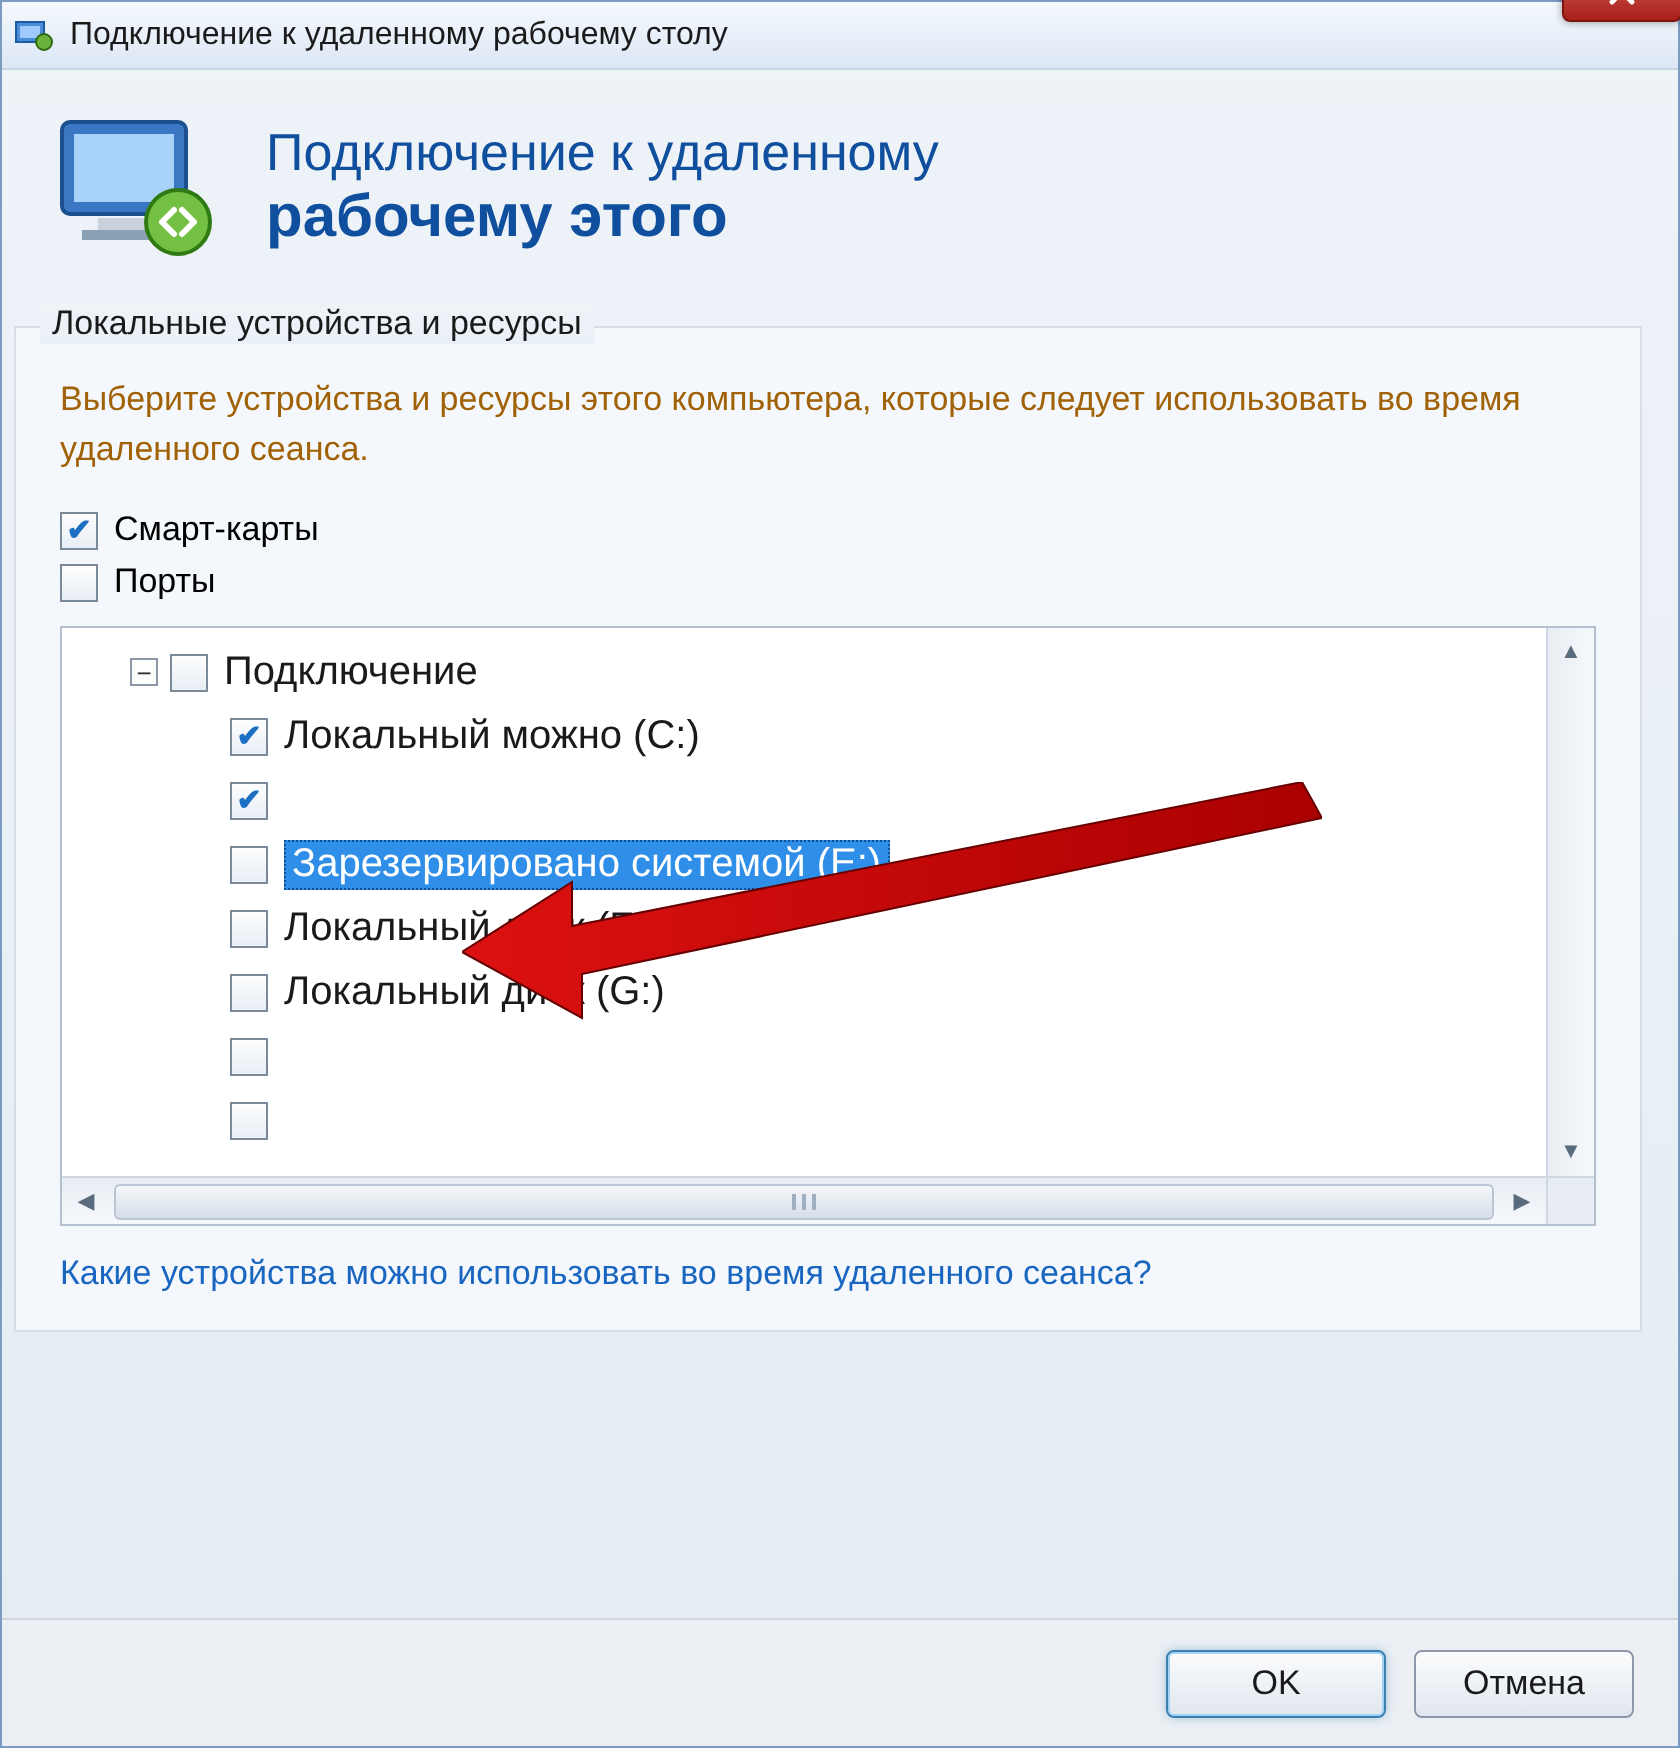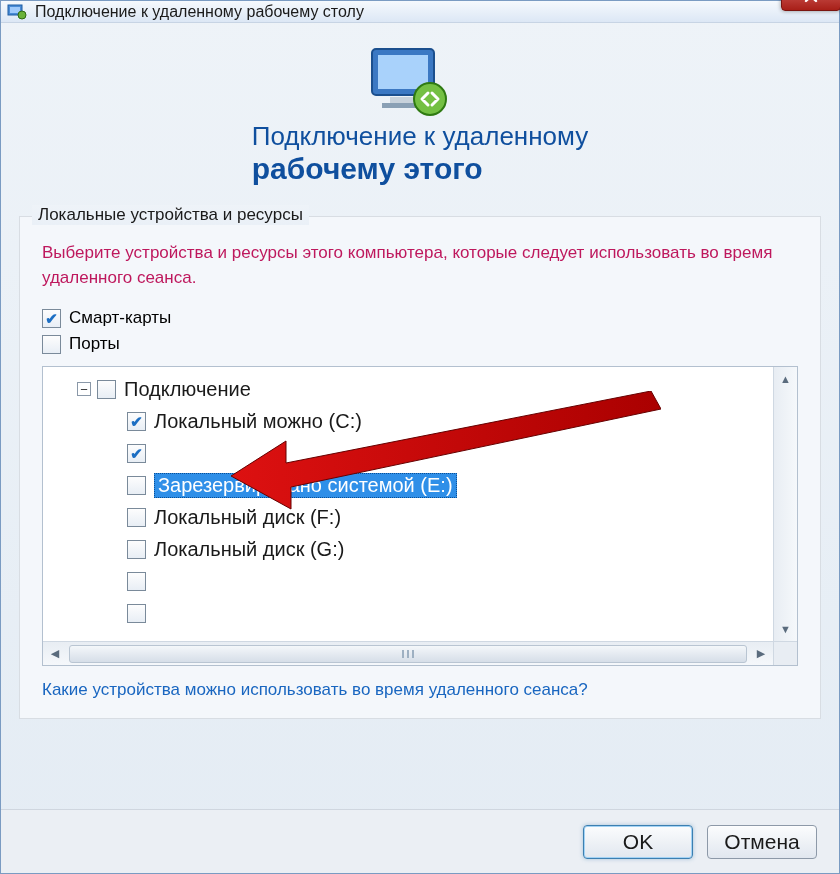"Подключение к удаленному рабочему столу" .titlebar { height: 22px -> 34px }
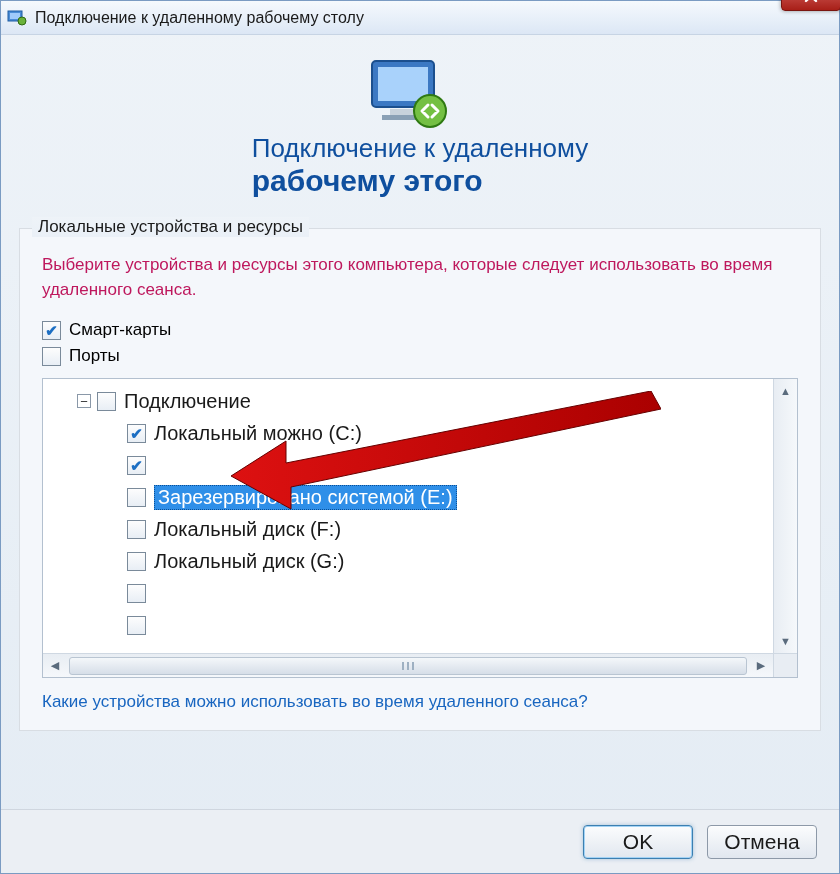"Подключение к удаленному" .header { flex-direction: column -> none }
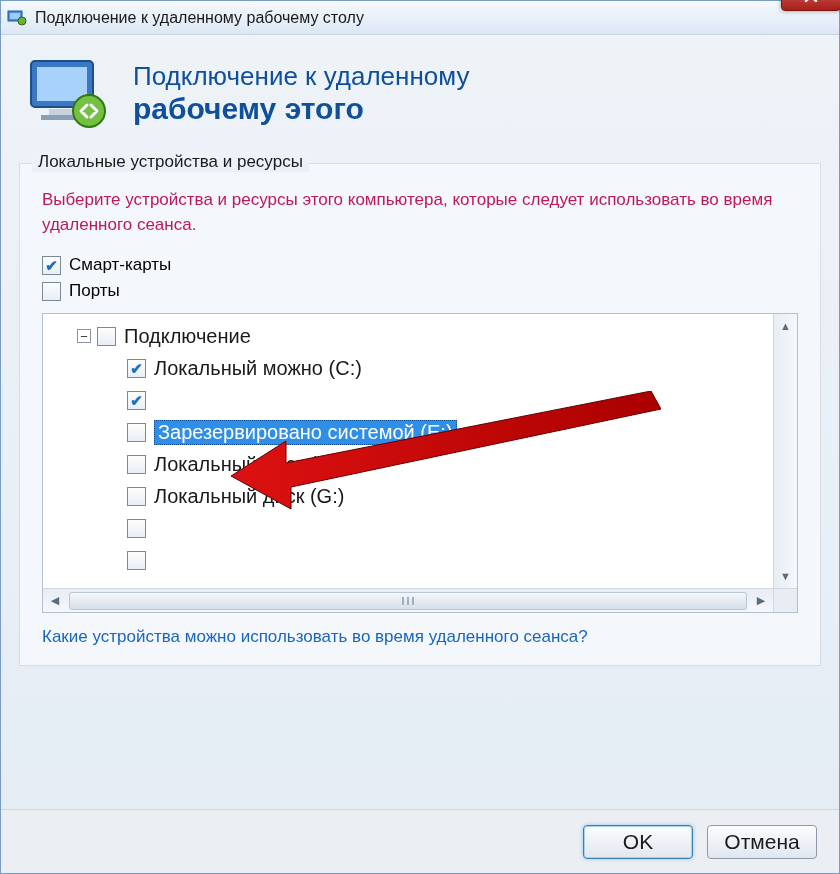"Локальные устройства и ресурсы" .group { margin: 10px 18px 0 18px -> 10px 18px 0 6px }
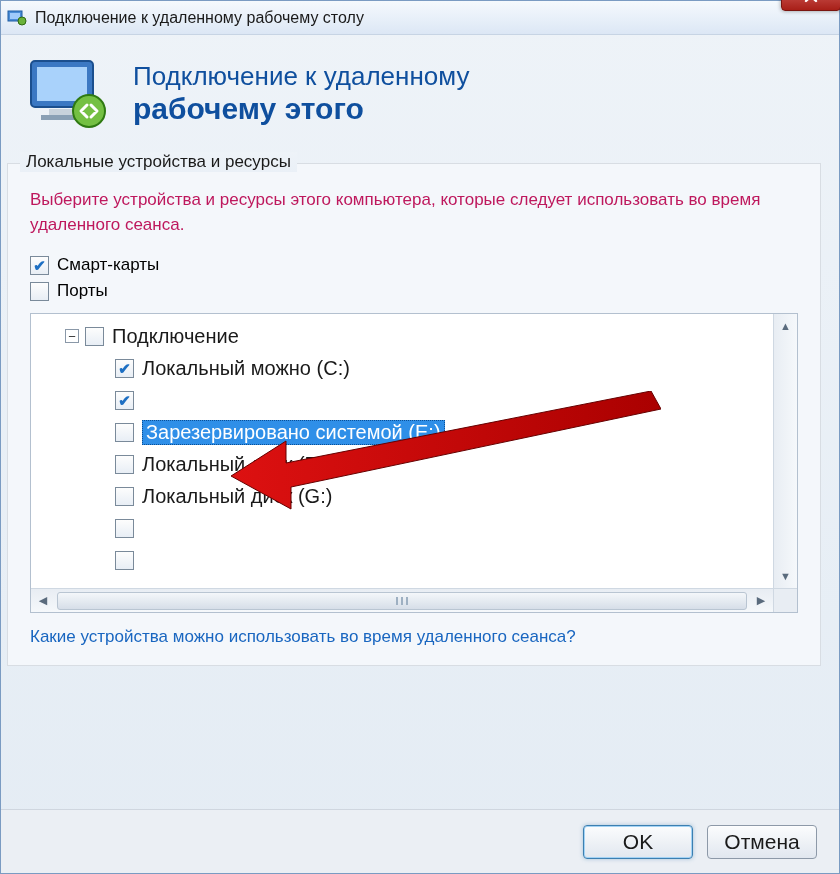"Выберите устройства и ресурсы этого" .instruction { color: #be185d -> #a16207 }
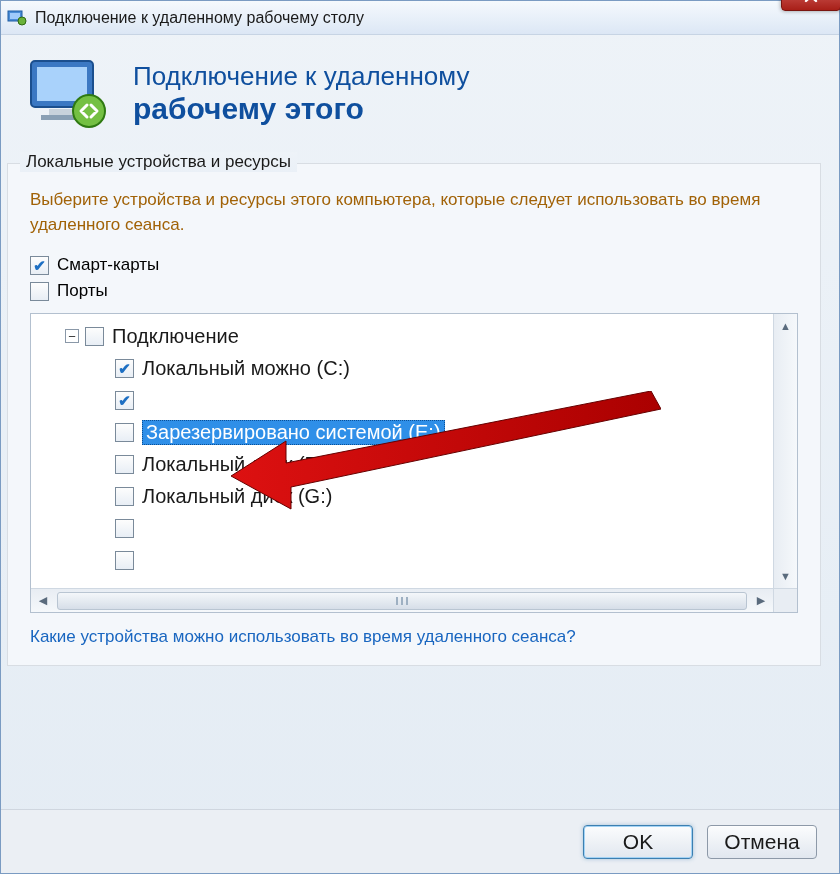"OK" .btn { font-size: 21px -> 17px }
